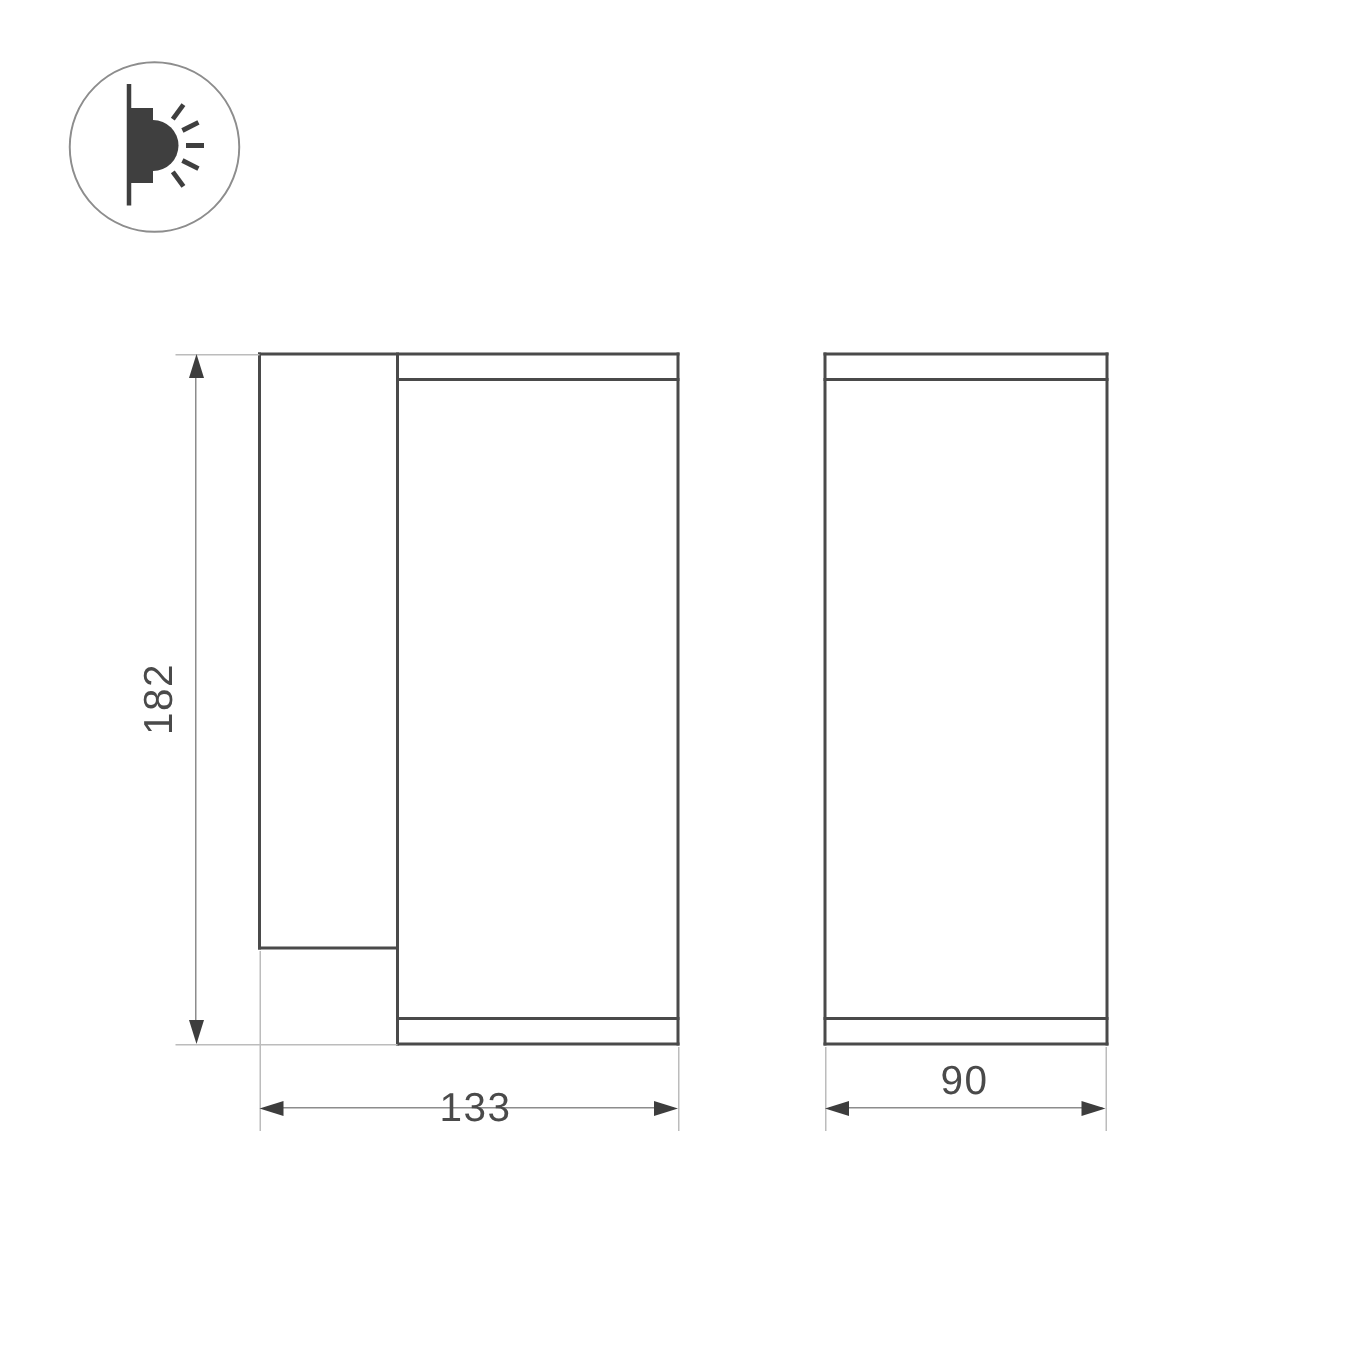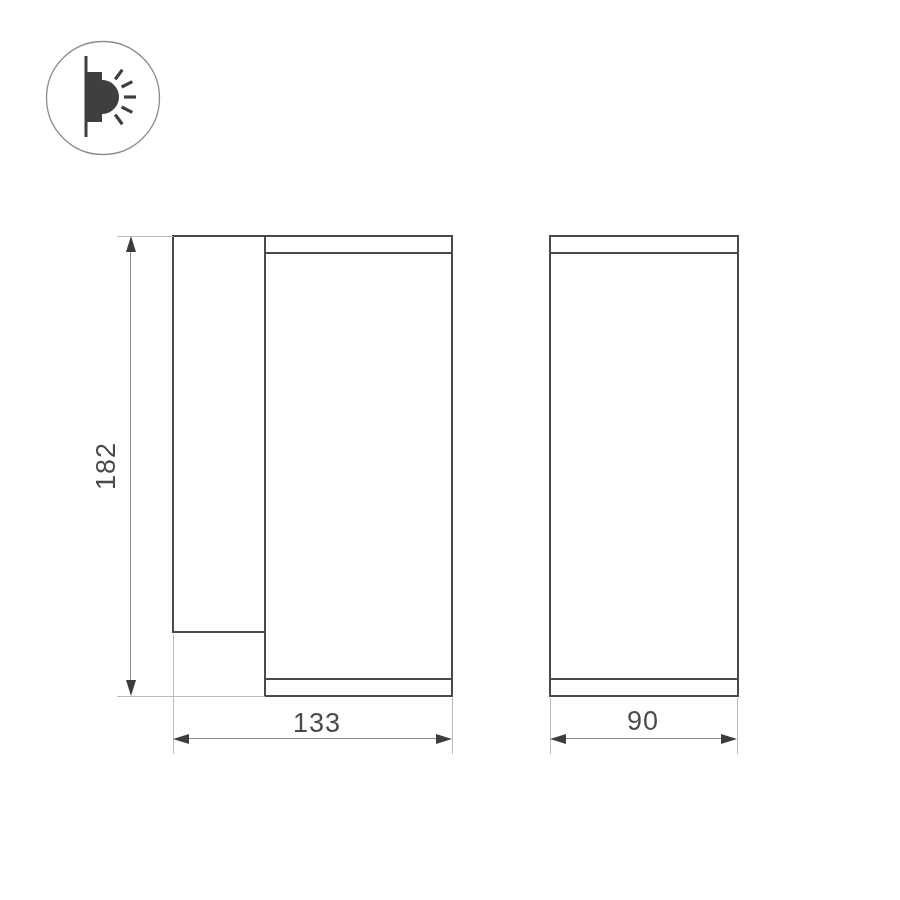"133" div.dim-label { top: 723px -> 739px }
